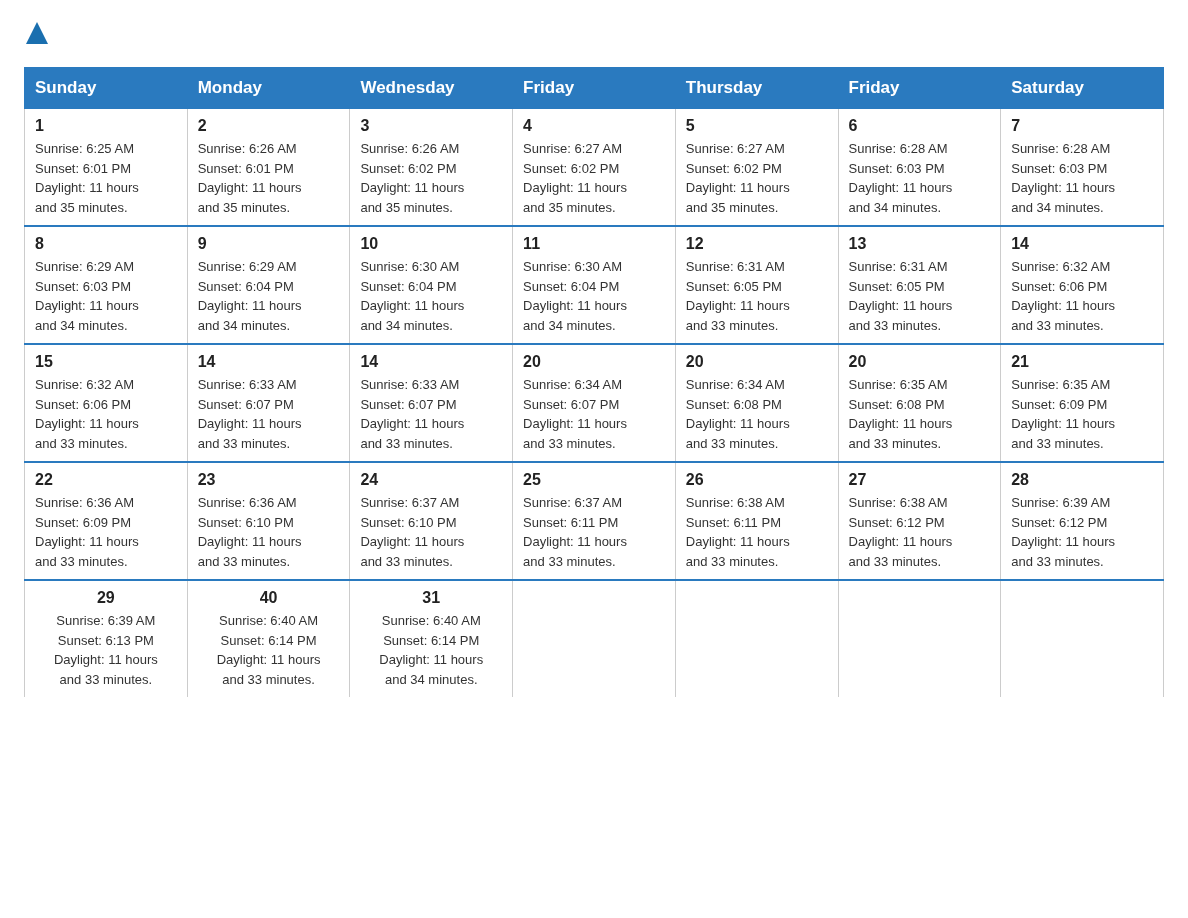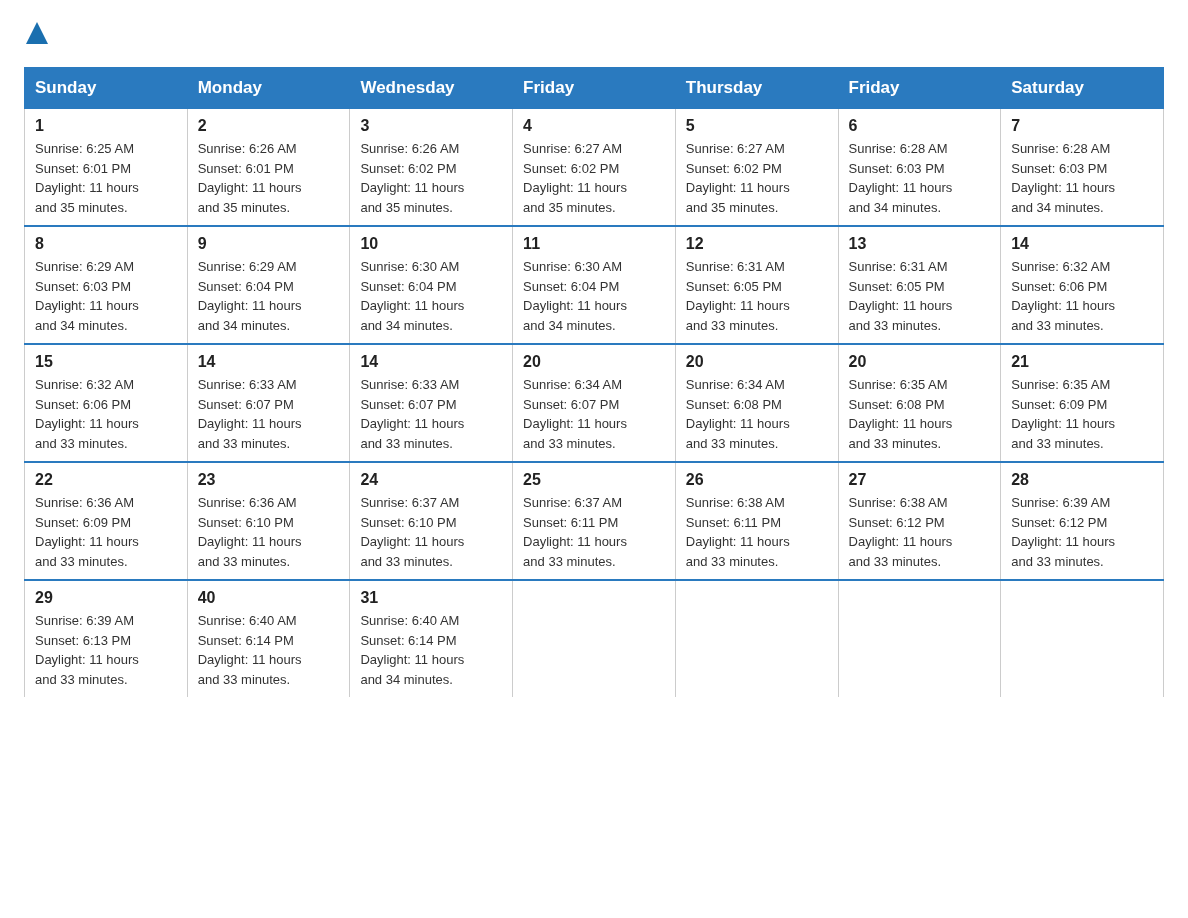"29" tbody tr:last-child { text-align: none -> center }
